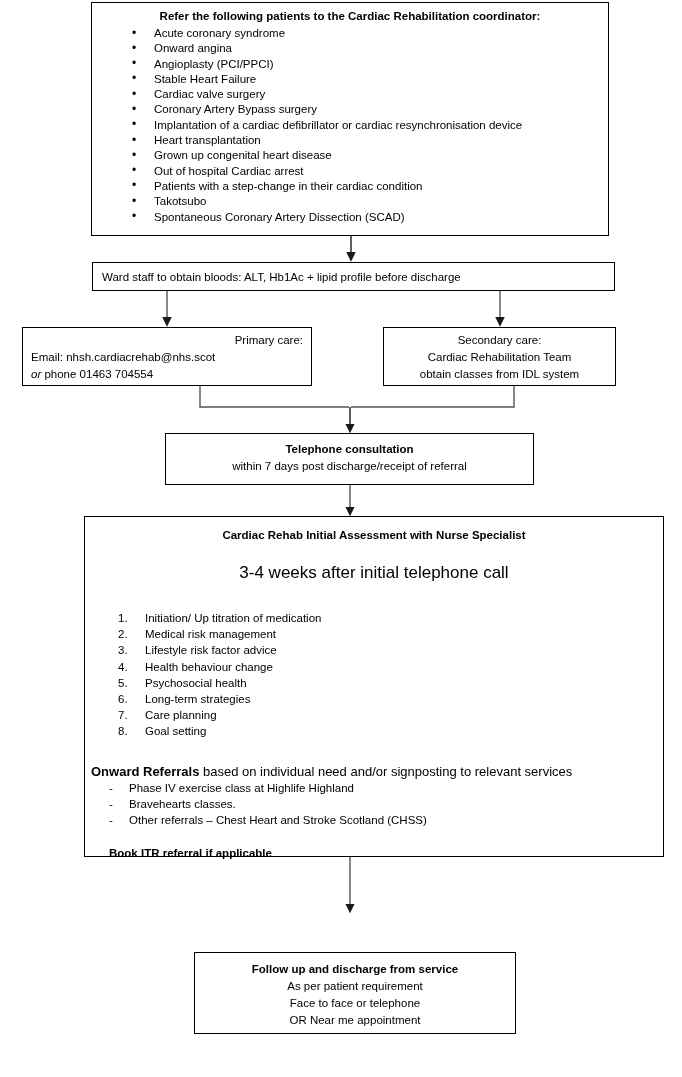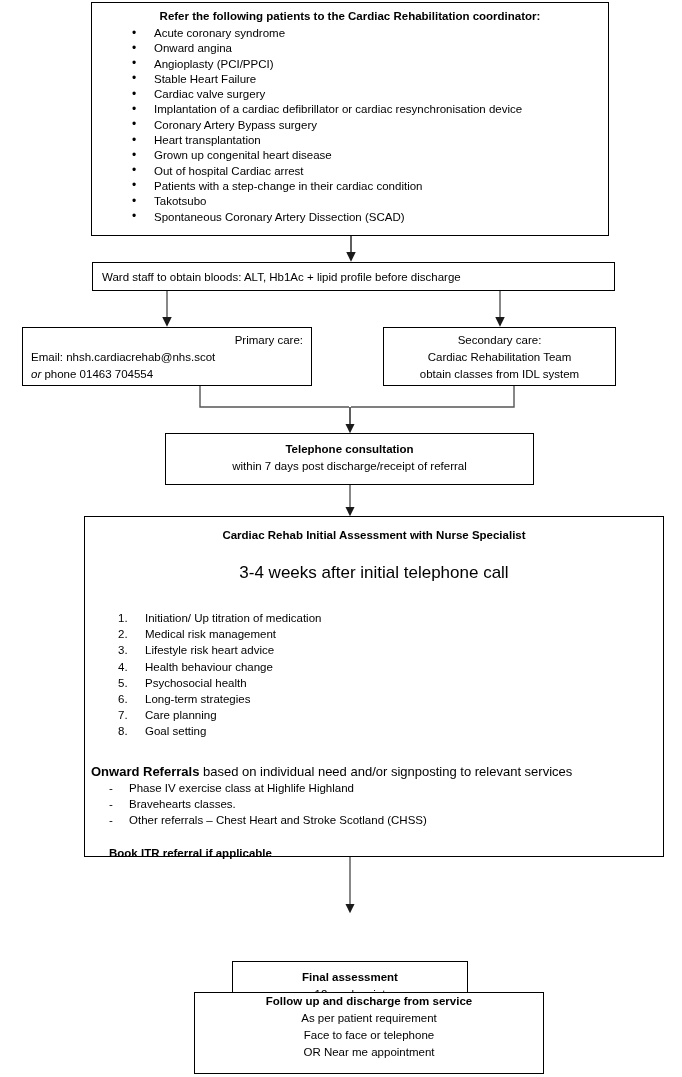"Implantation of a cardiac defibrillator" li { order: before "Coronary Artery Bypass surgery" -> after "Coronary Artery Bypass surgery" }
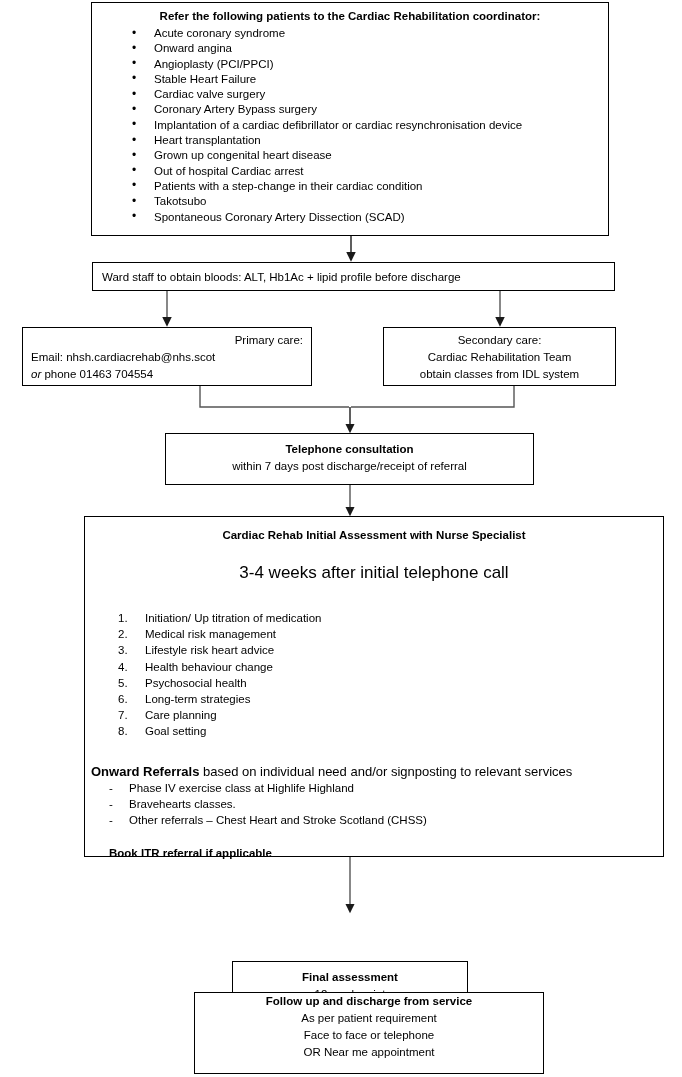"Lifestyle risk heart advice" span { text: heart -> factor }
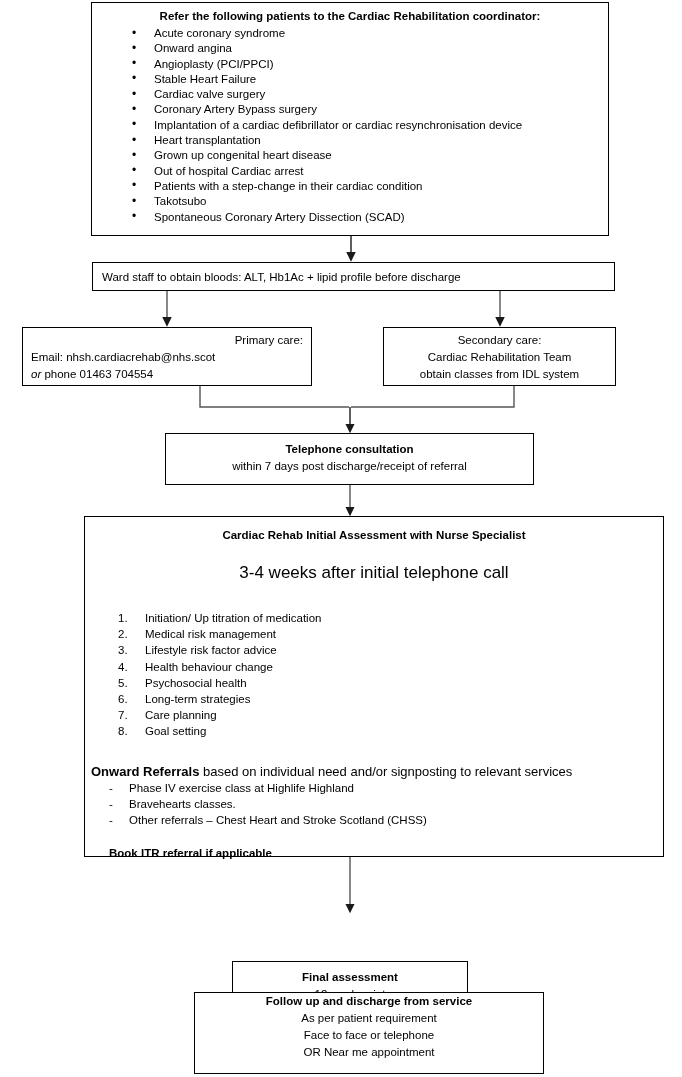"Follow up and discharge from" #box-followup { padding-top: none -> 8px; top: 992px -> 952px; width: 350px -> 322px }
